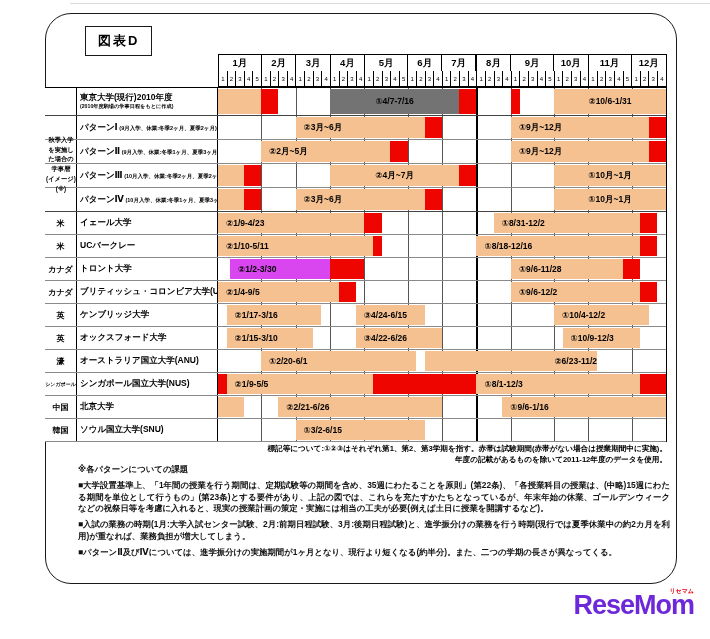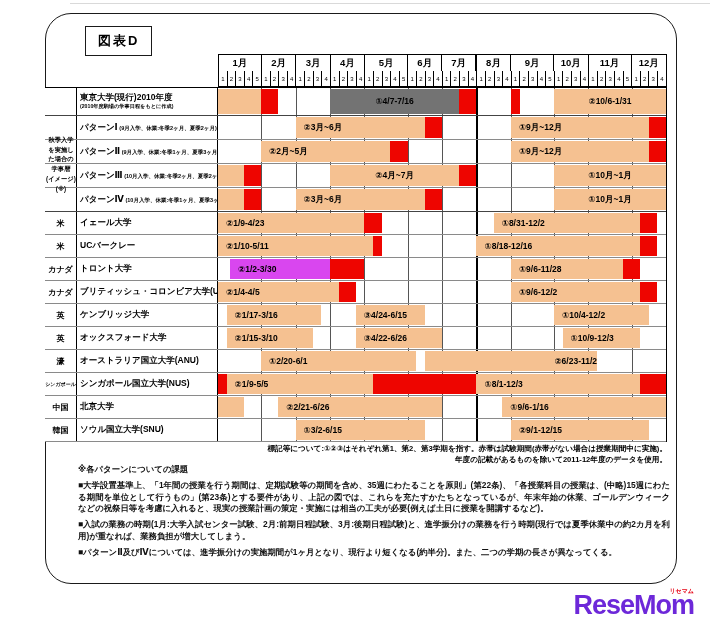"②1/4-4/5" span.lbl { text: ②1/4-4/5 -> ②1/4-9/5 }
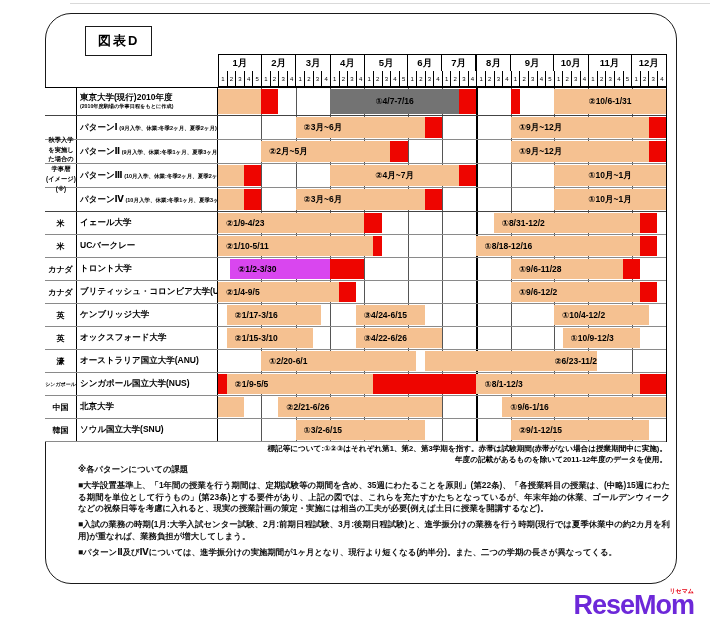"②9/1-12/15" div.seg { html: <div> <span>②9/1-12/15</span> </div> -> none }
